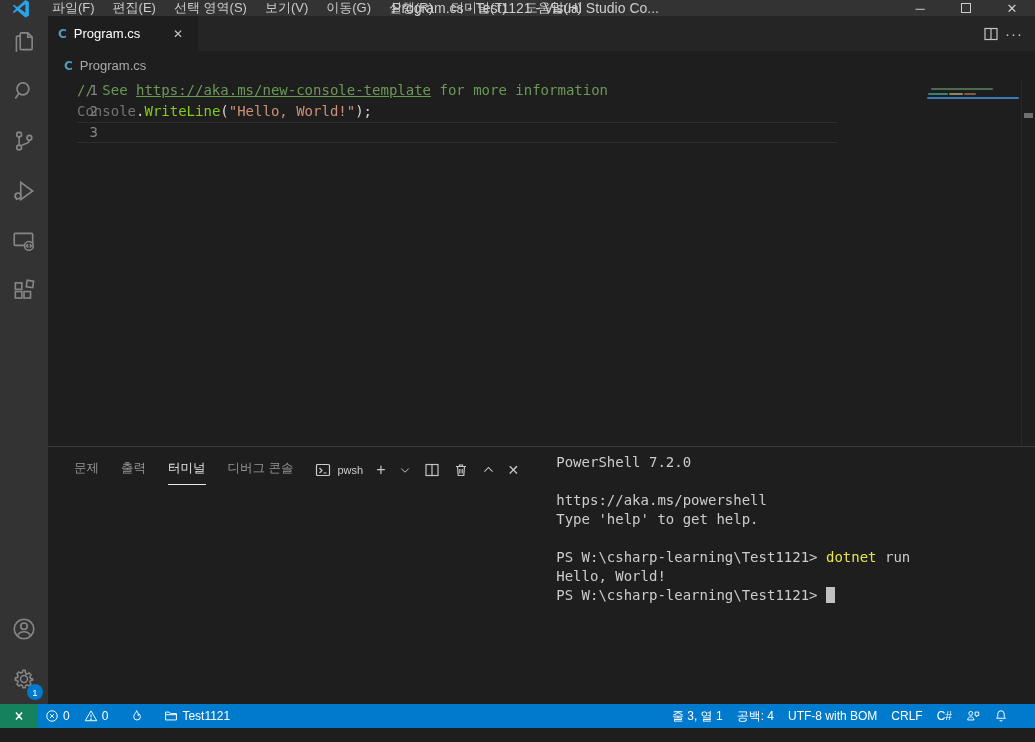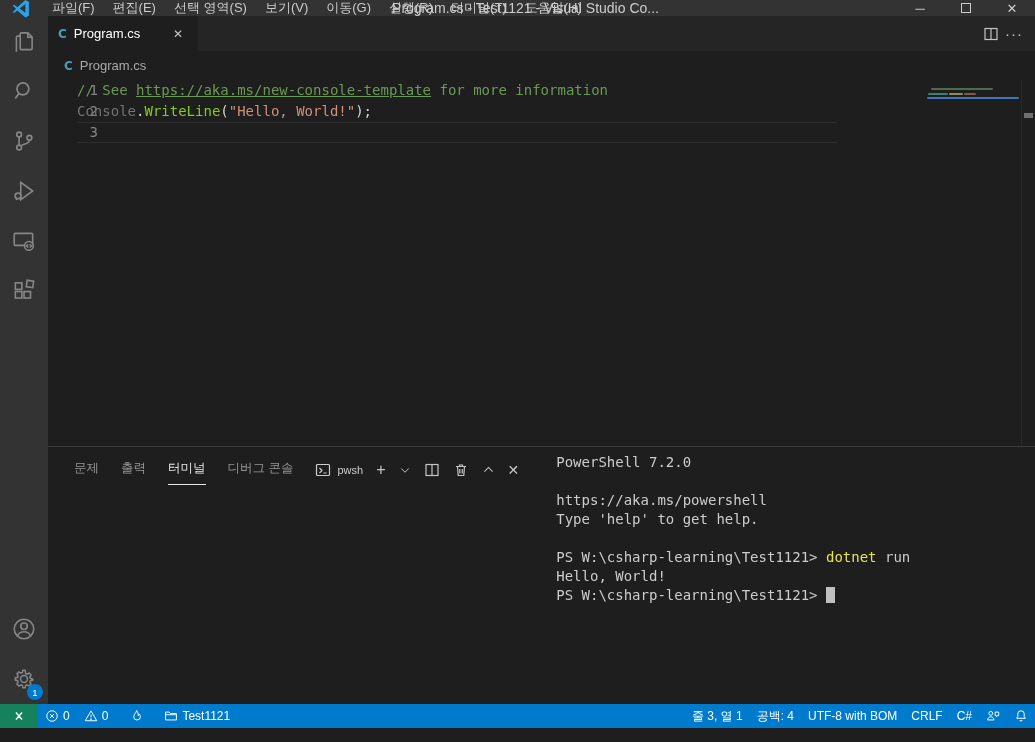"줄 3, 열 1" .sb-right { padding-right: 0 -> 20px }
